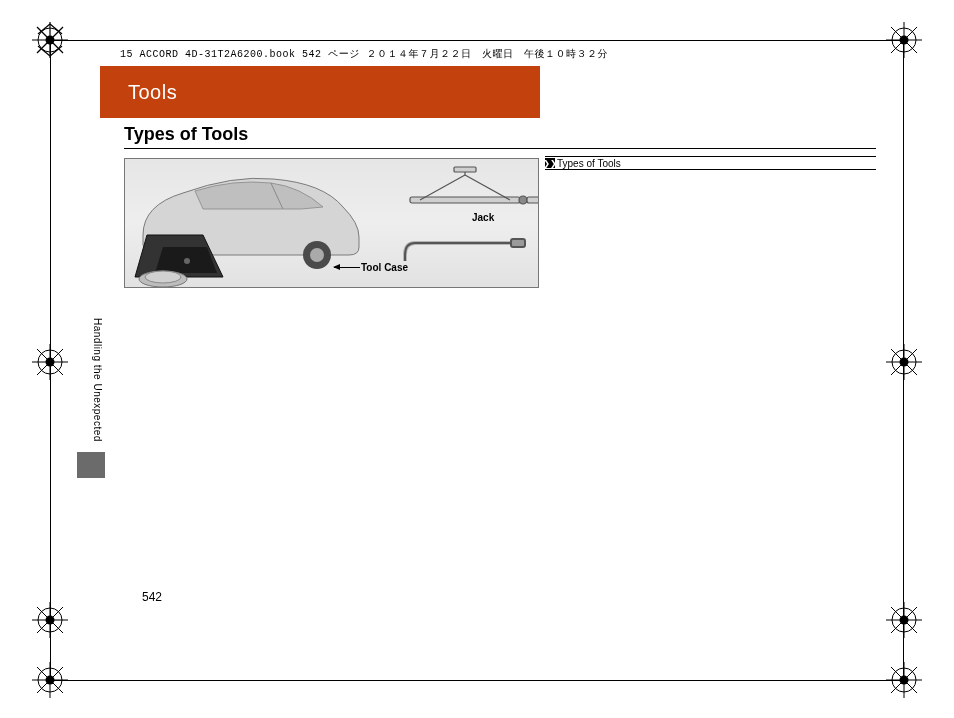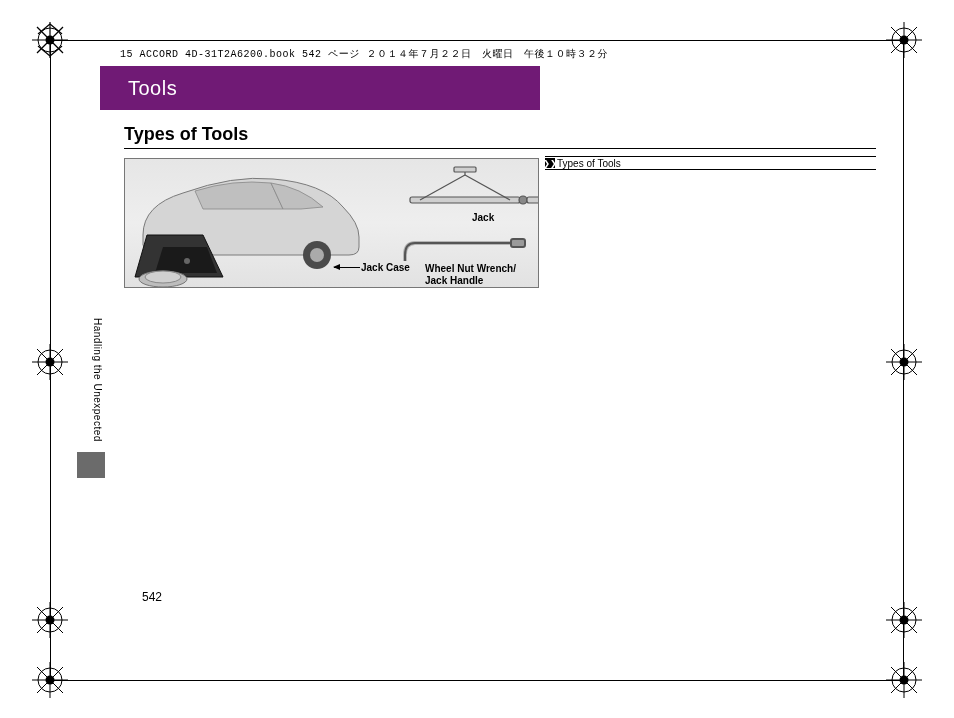"Tools" .tools-banner { background: #701a75 -> #c2410c; height: 44px -> 52px }
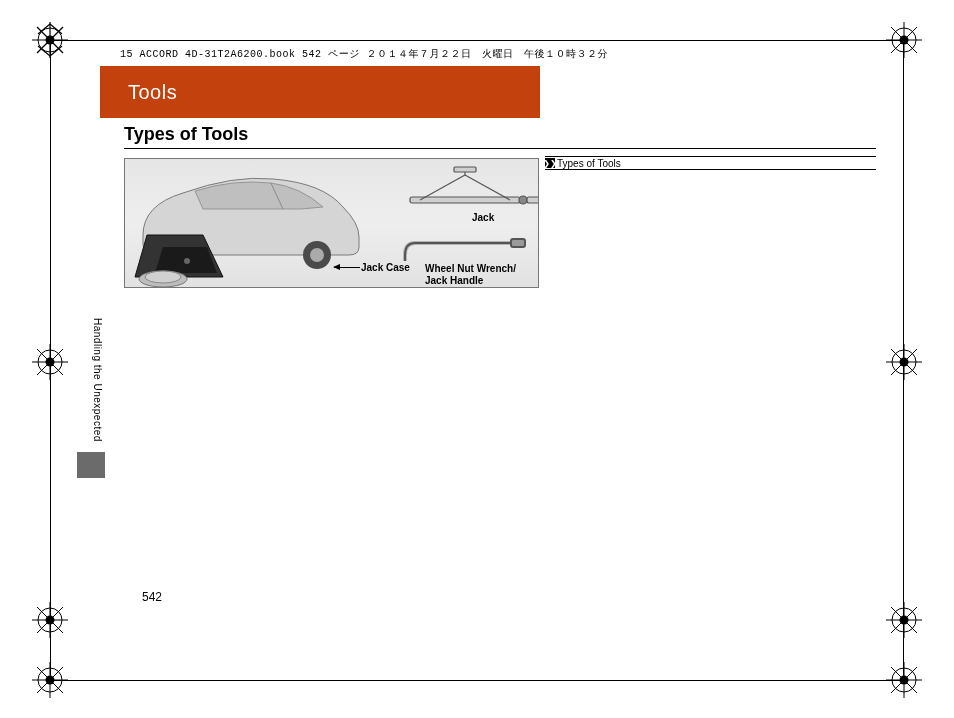"Jack Case" div.dlabel { text: Jack -> Tool }
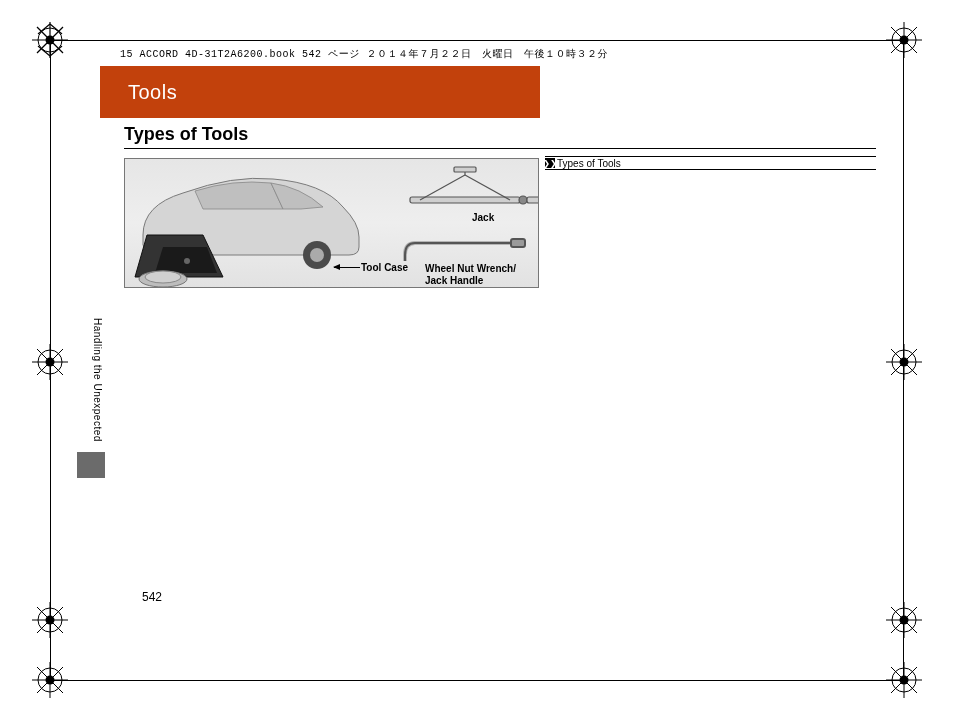"Wheel Nut Wrench/" div.dlabel { html: <div> <span>Wheel Nut Wrench/</span><br> <span>Jack Handle</span> </div> -> none }
